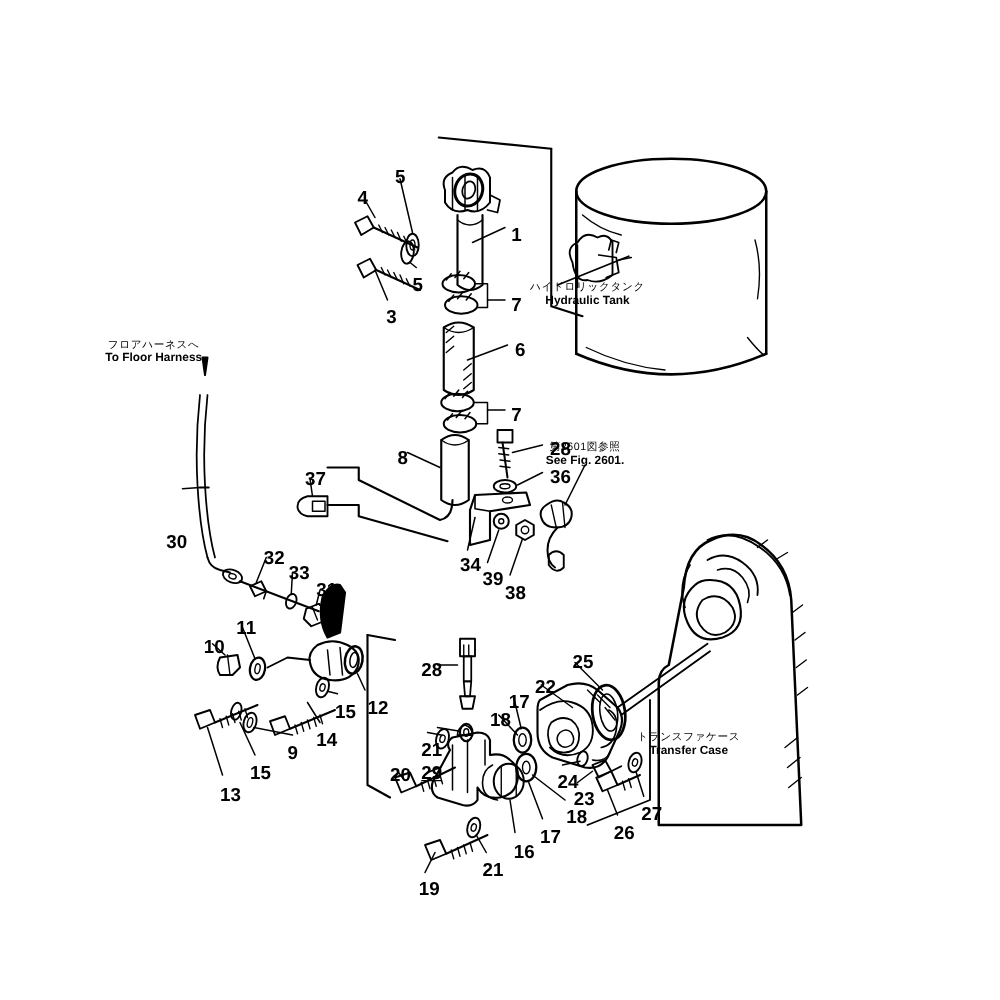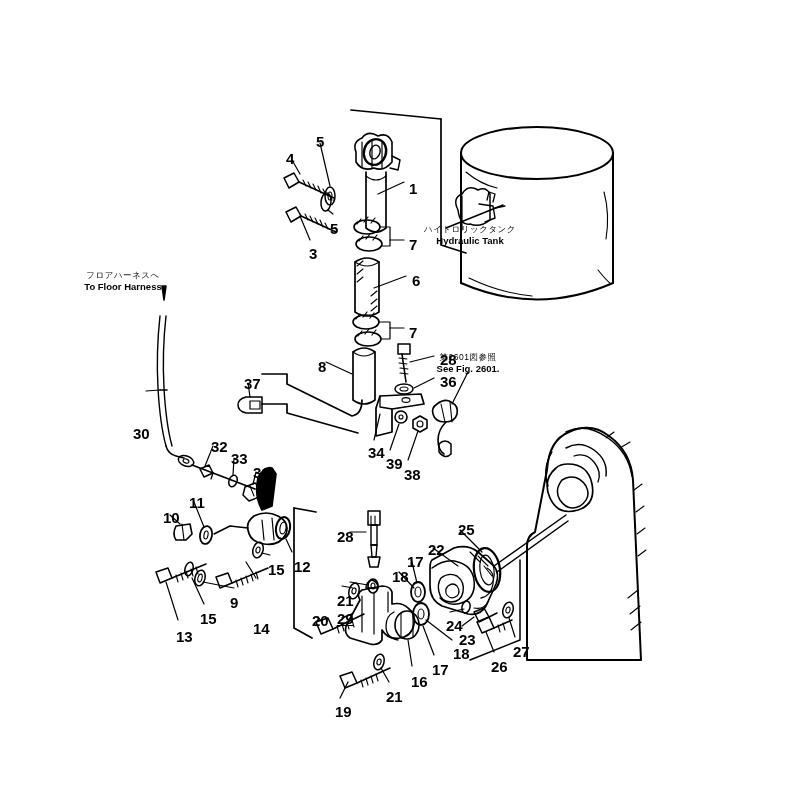"14" div.num { margin-top: 36px -> none }
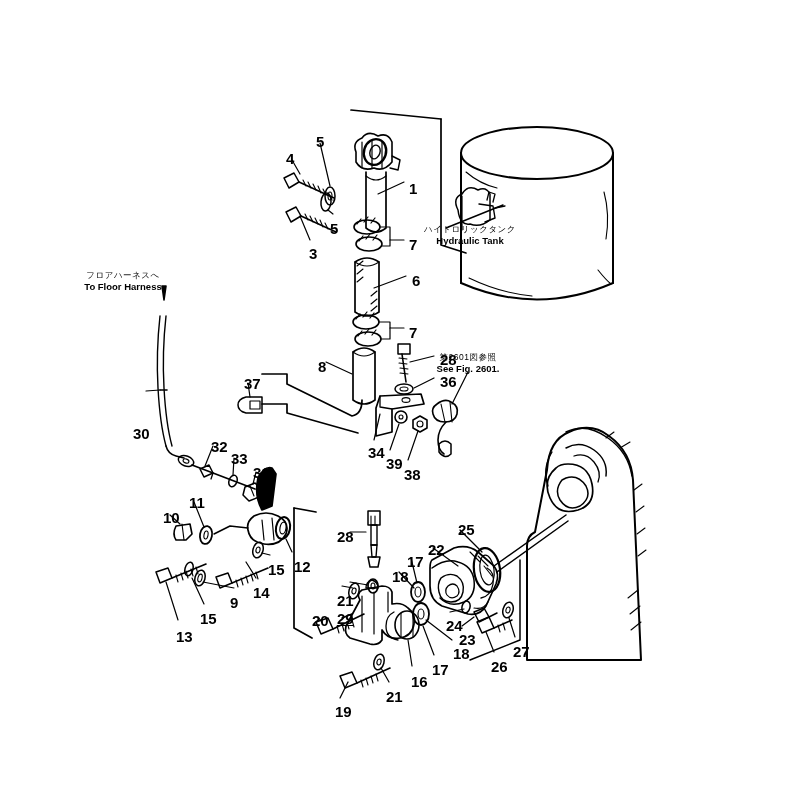"トランスファケース" div.cap { html: none -> <div> <div>トランスファケース</div> <div>Transfer Case</div> </div> }
